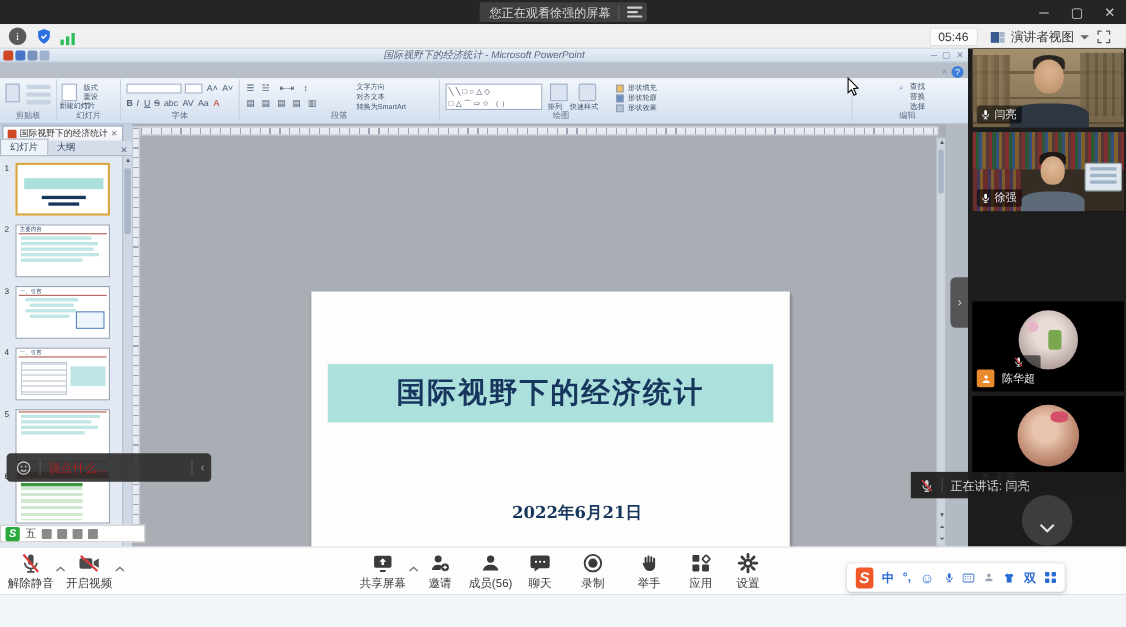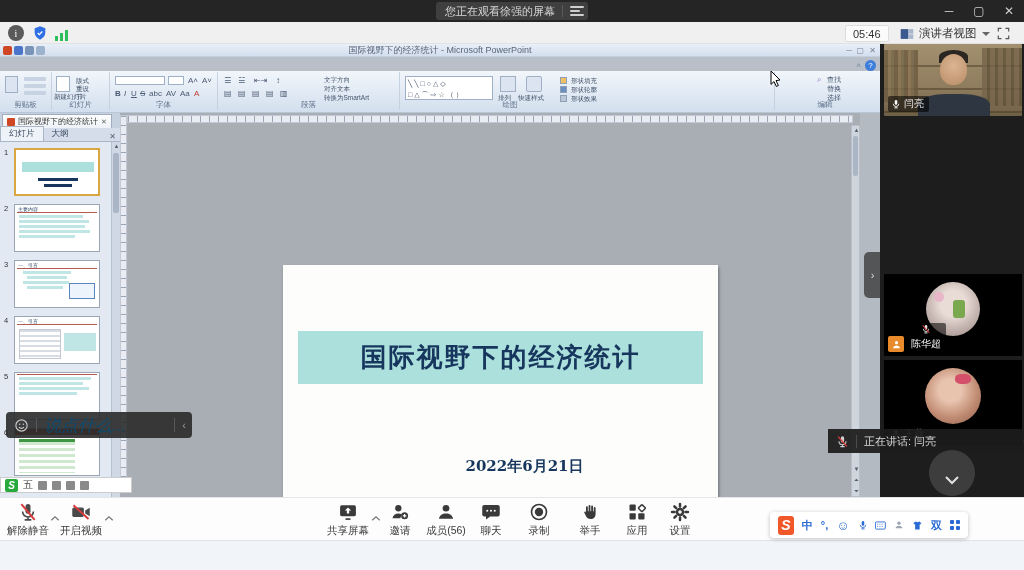"国际视野下的经济统计 - Microsoft PowerPoint" #ppt-title { font-style: none -> italic }
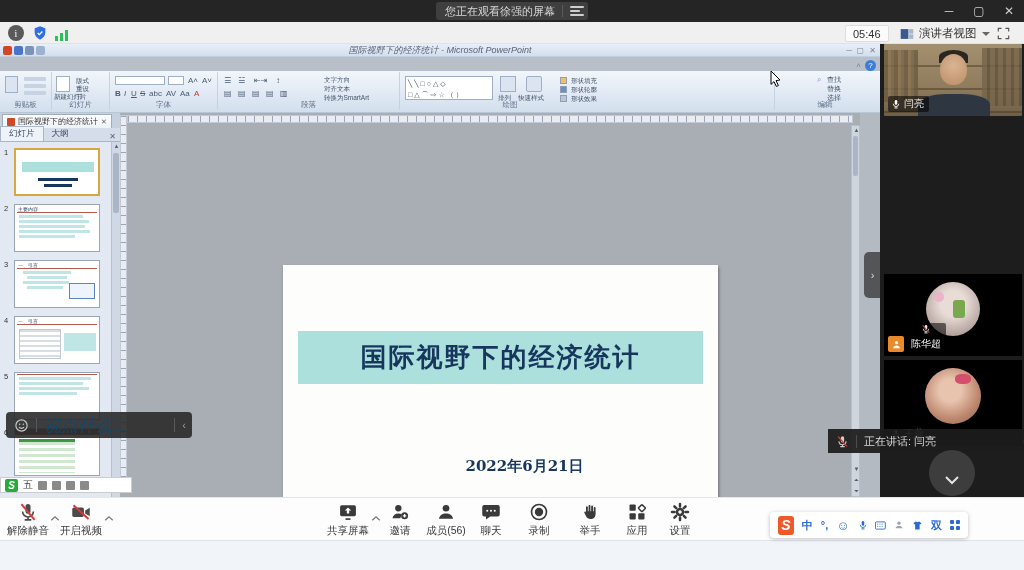"徐强" div.tile { html: none -> <div> <div></div> <div></div> <div></div> <div> <i></i> <i></i> <i></i> </div> <div></div> <div></div> <div></div> <div> <svg> <rect></rect> <path></path> </svg> <span>徐强</span> </div> </div> }
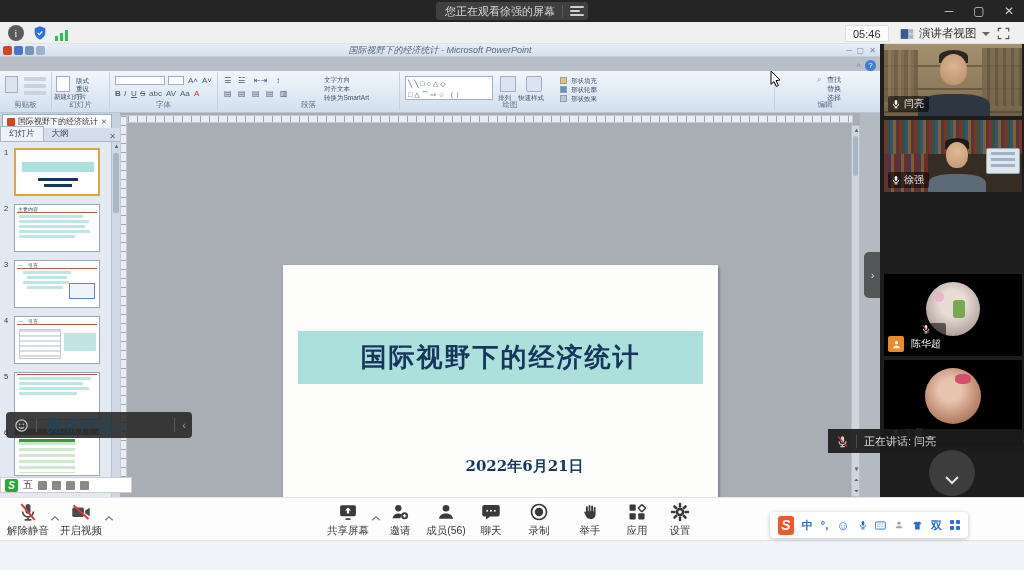"说点什么..." #chatbar .ph { color: #0c4a6e -> #b91c1c; font-size: 17px -> 11px; font-style: italic -> none }
